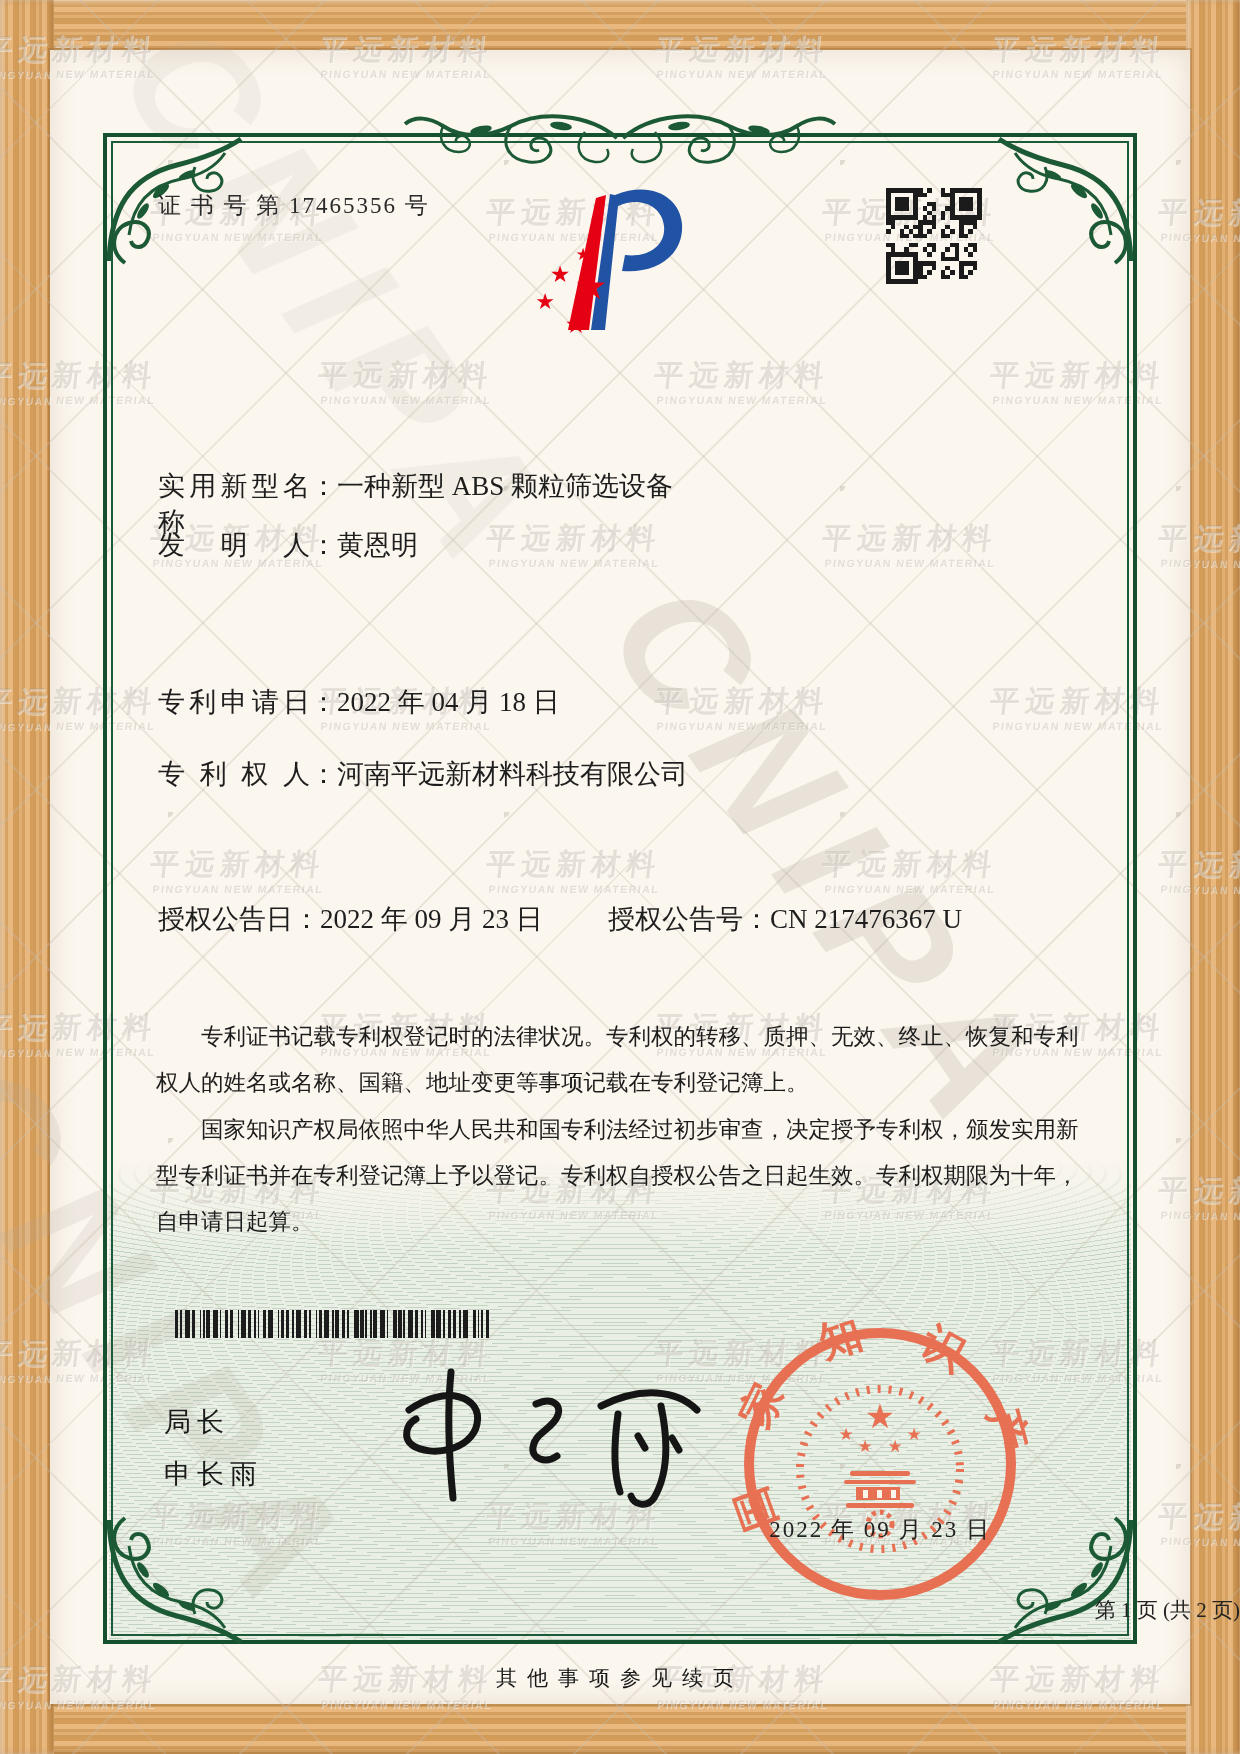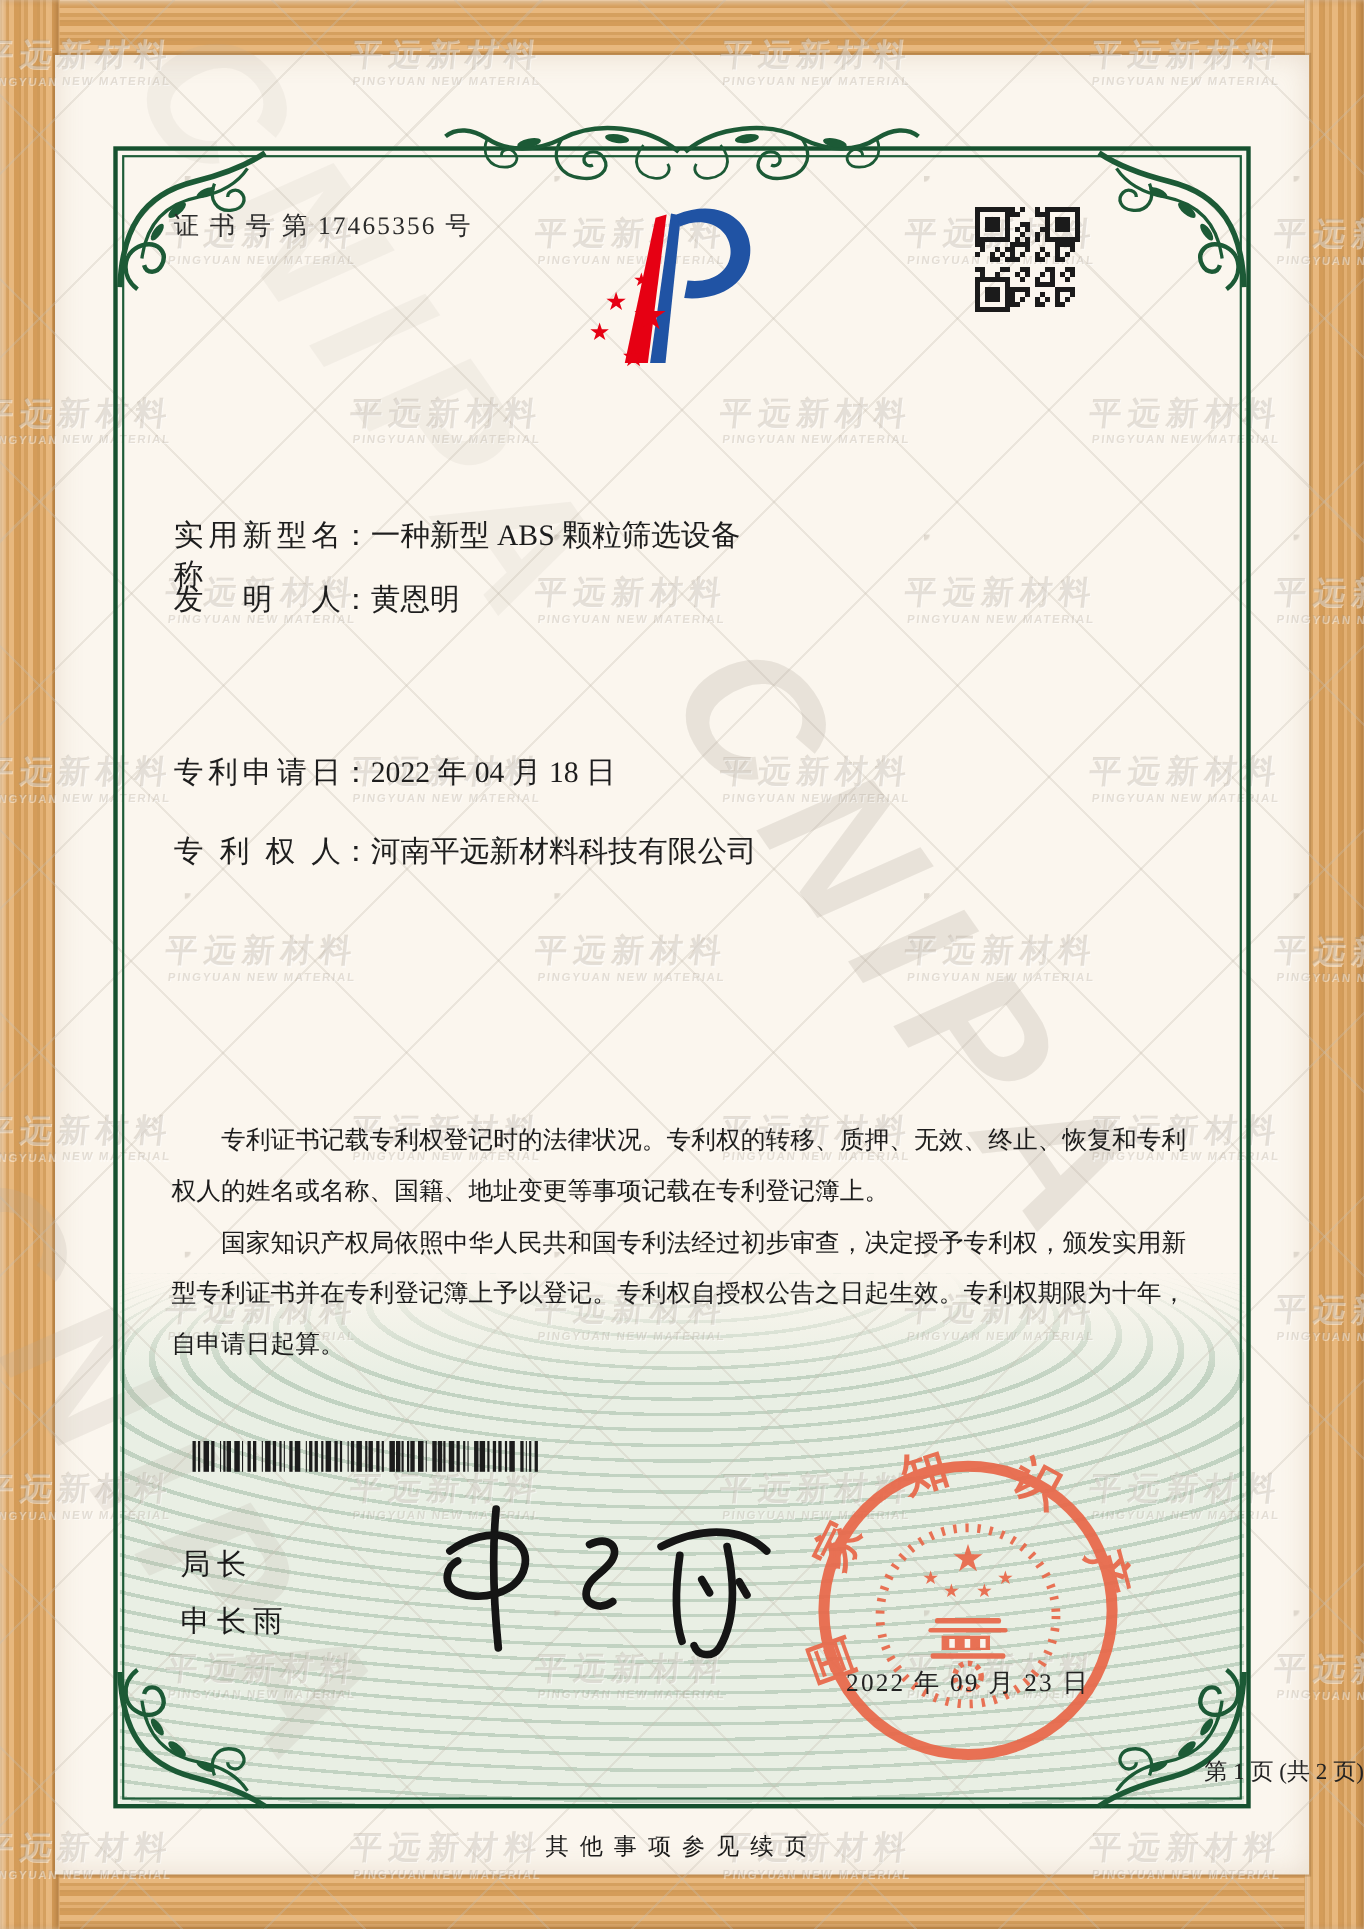"授权公告日：2022 年 09 月 23" div.row { html: none -> <div> <div> <span>授权公告日</span><span>：</span><span>2022 年 09 月 23 日</span> <span> <span>授权公告号</span><span>：</span><span>CN 217476367 U</span> </span> </div> </div> }
